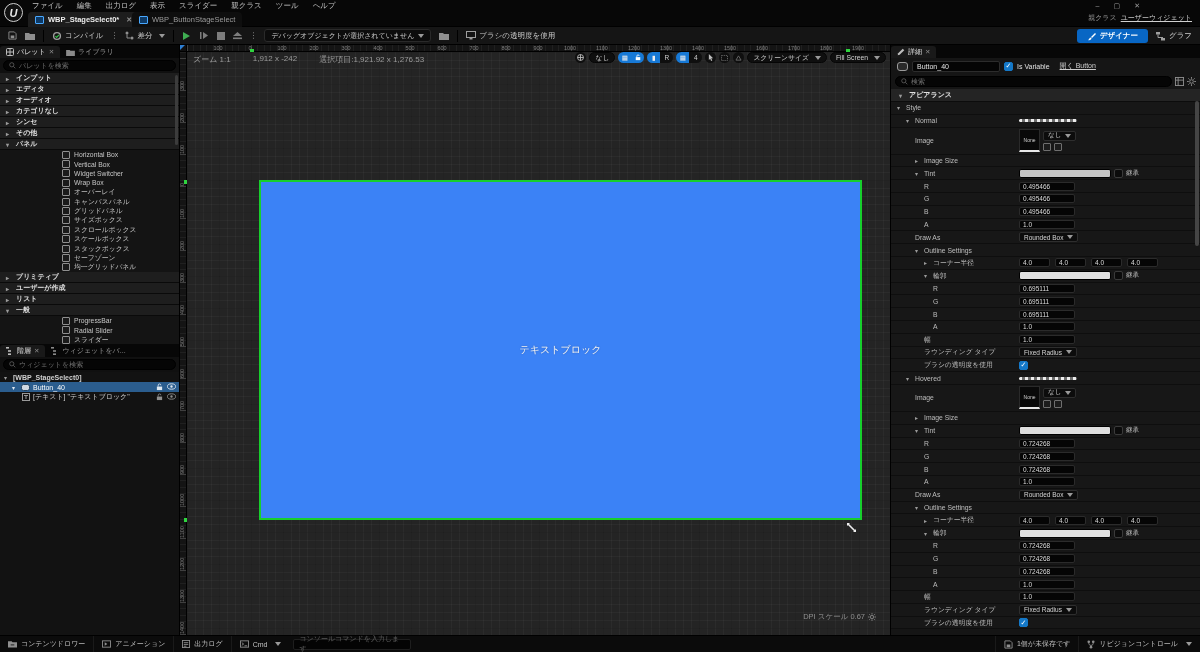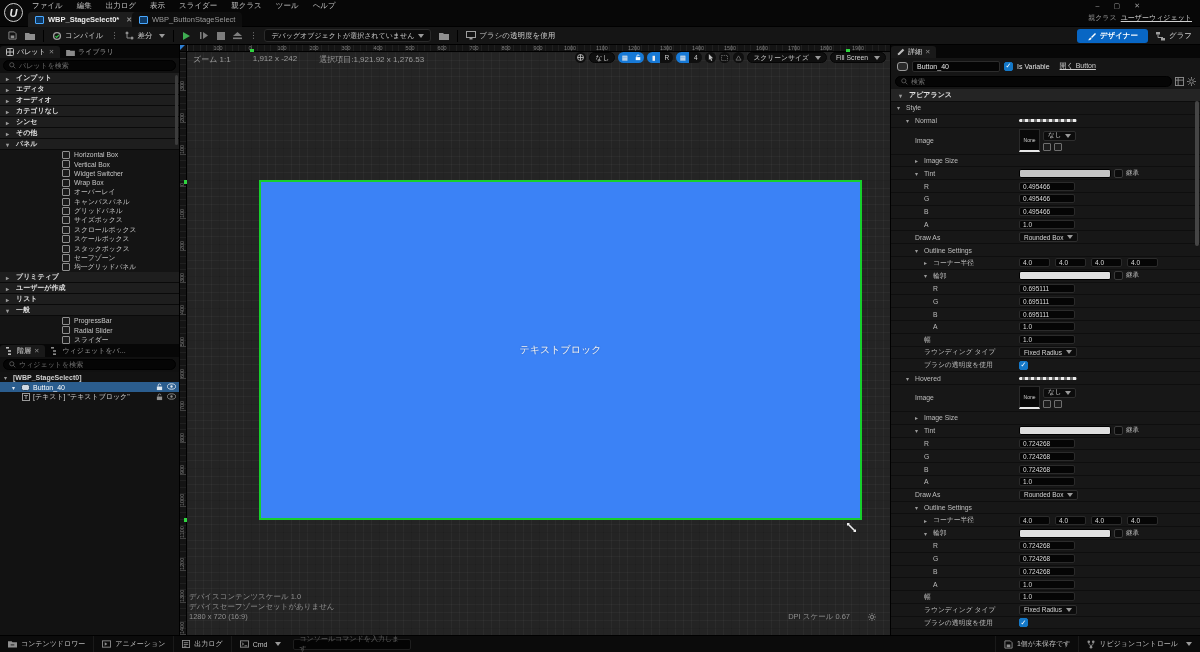"デバイスコンテンツスケール 1.0" div { html: <div> <div>デバイスコンテンツスケール 1.0</div> <div>デバイスセーフゾーンセットがありません</div> <div>1280 x 720 (16:9)</div> </div> -> none }
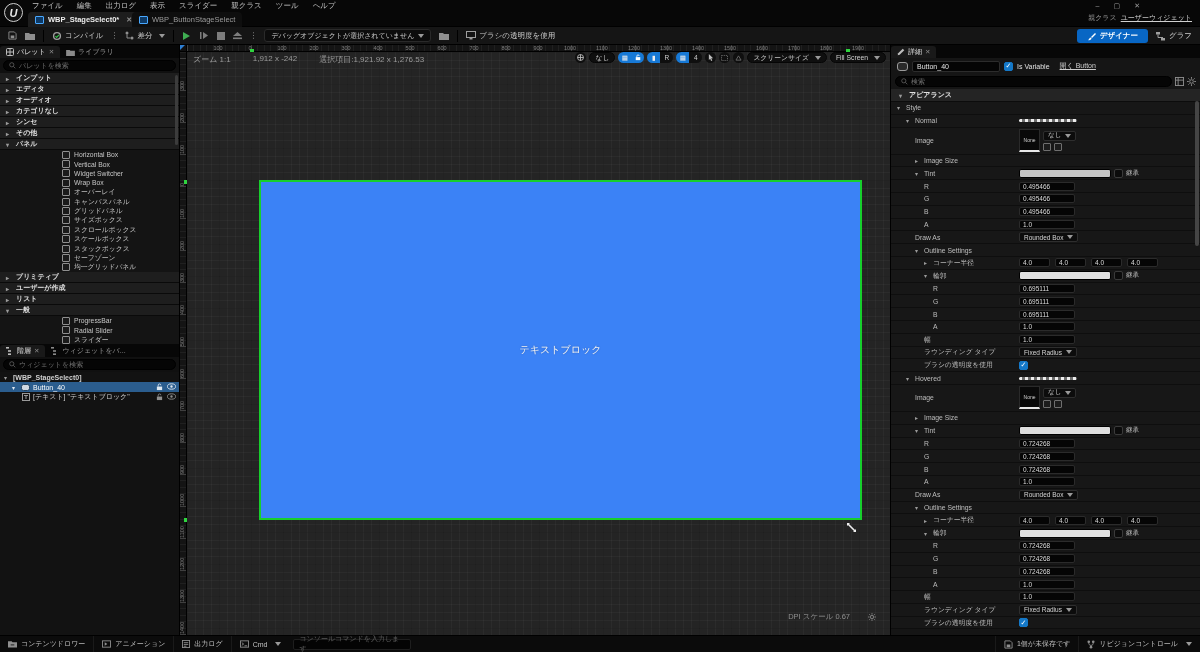"DPI スケール 0.67" #dpiInfo { gap: 18px -> 3px }
